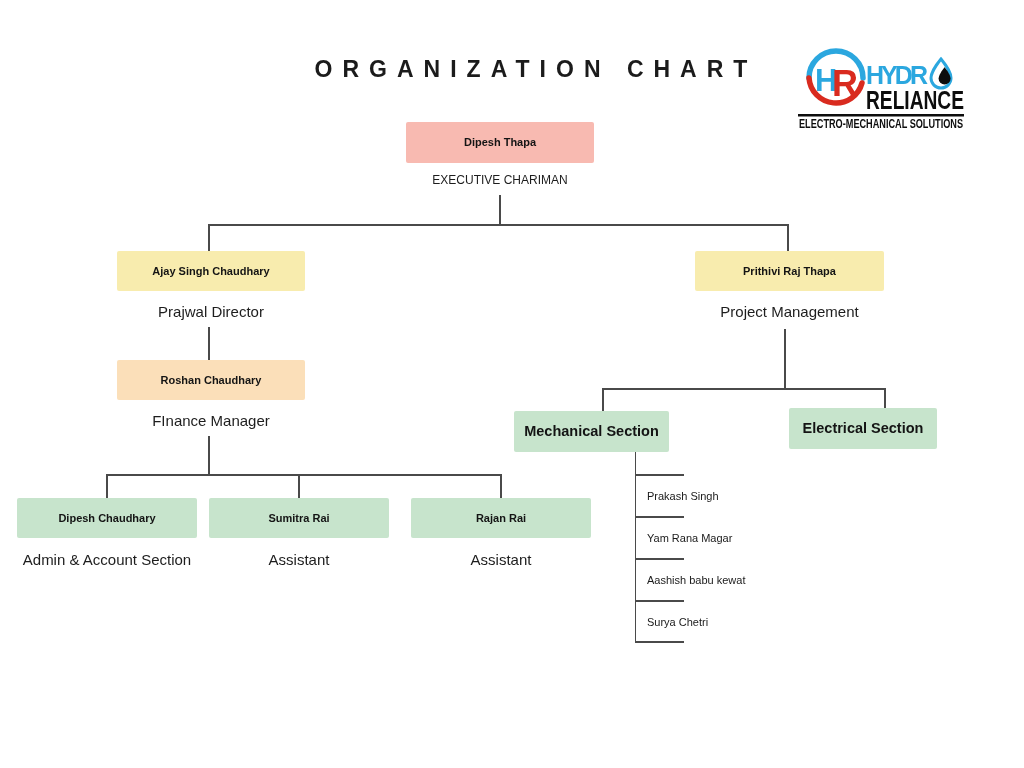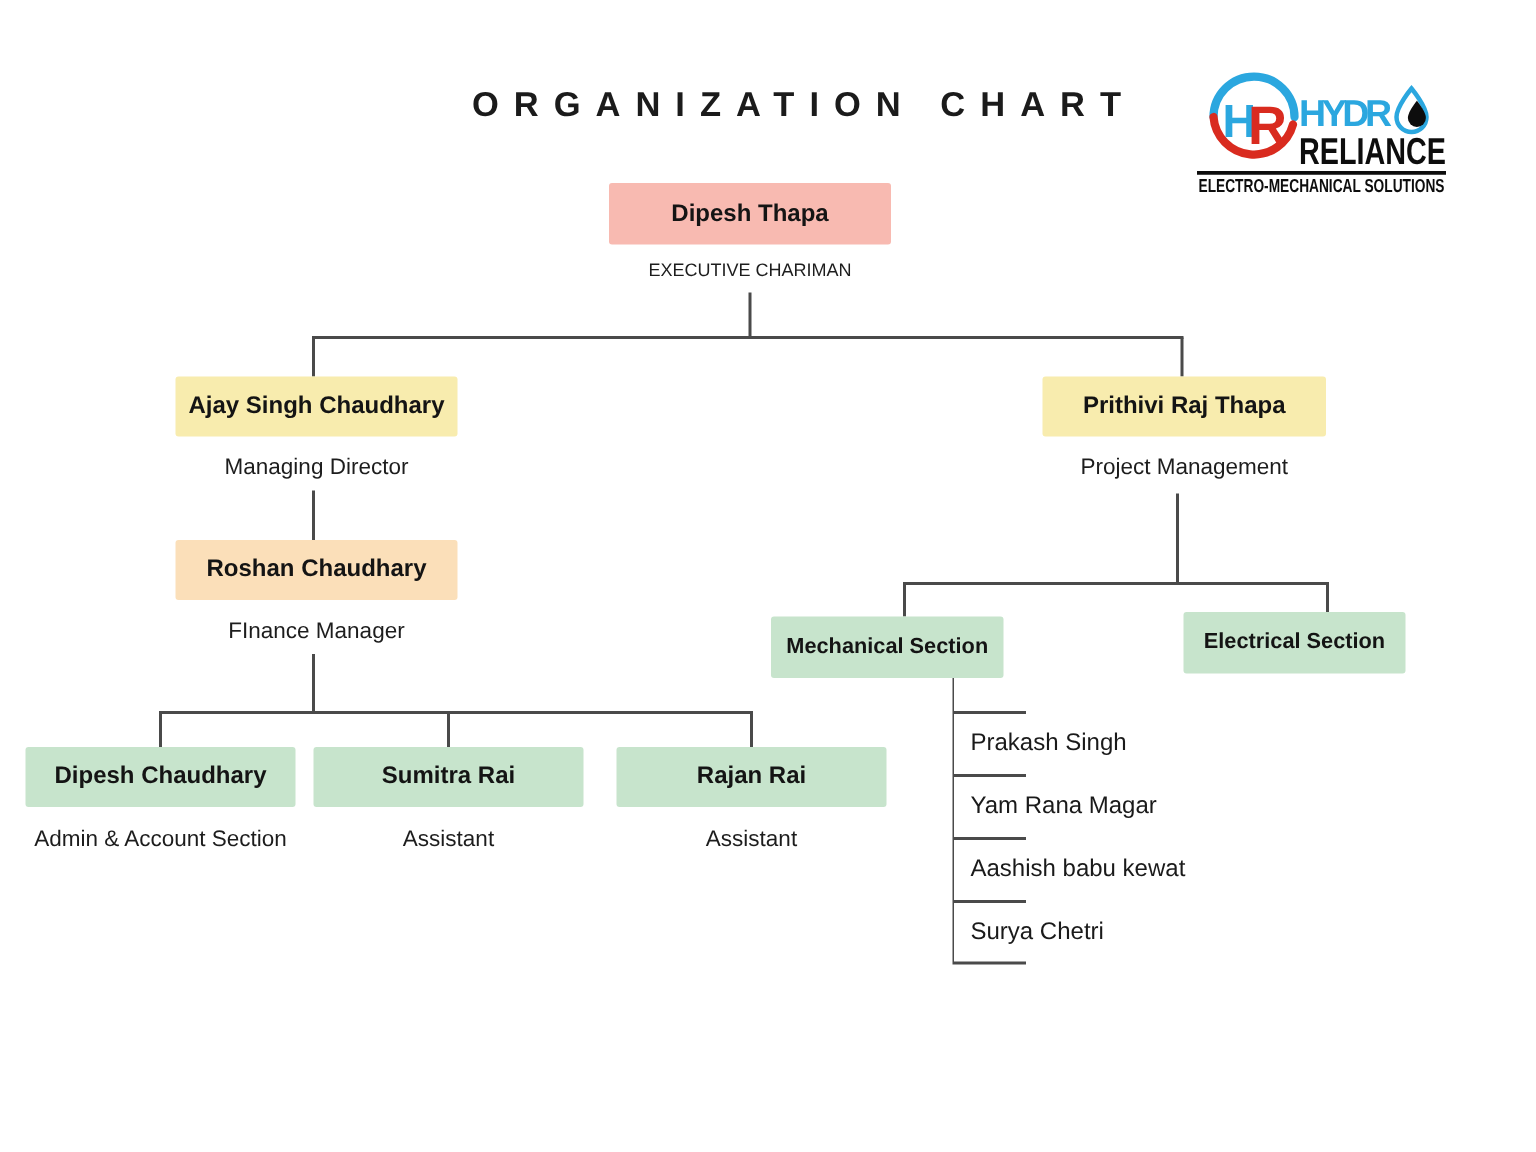"Dipesh Thapa" .box { font-size: 16px -> 11px }
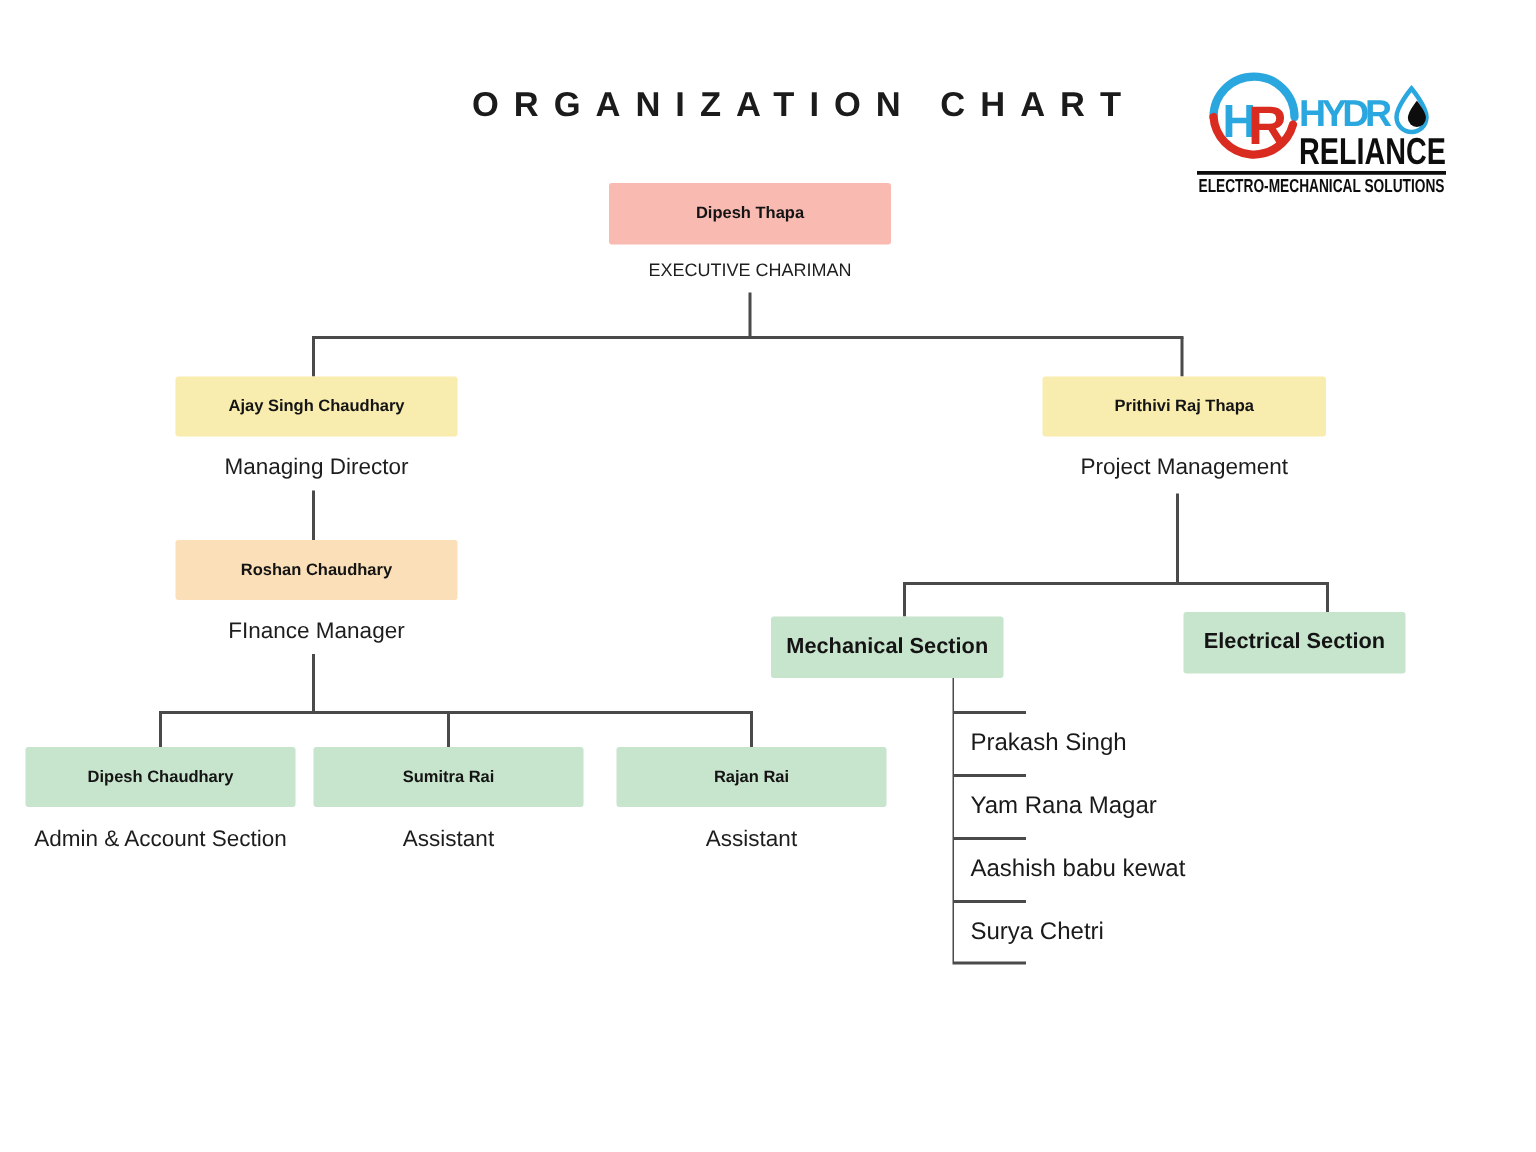"Managing Director" div.role { text: Managing -> Prajwal }
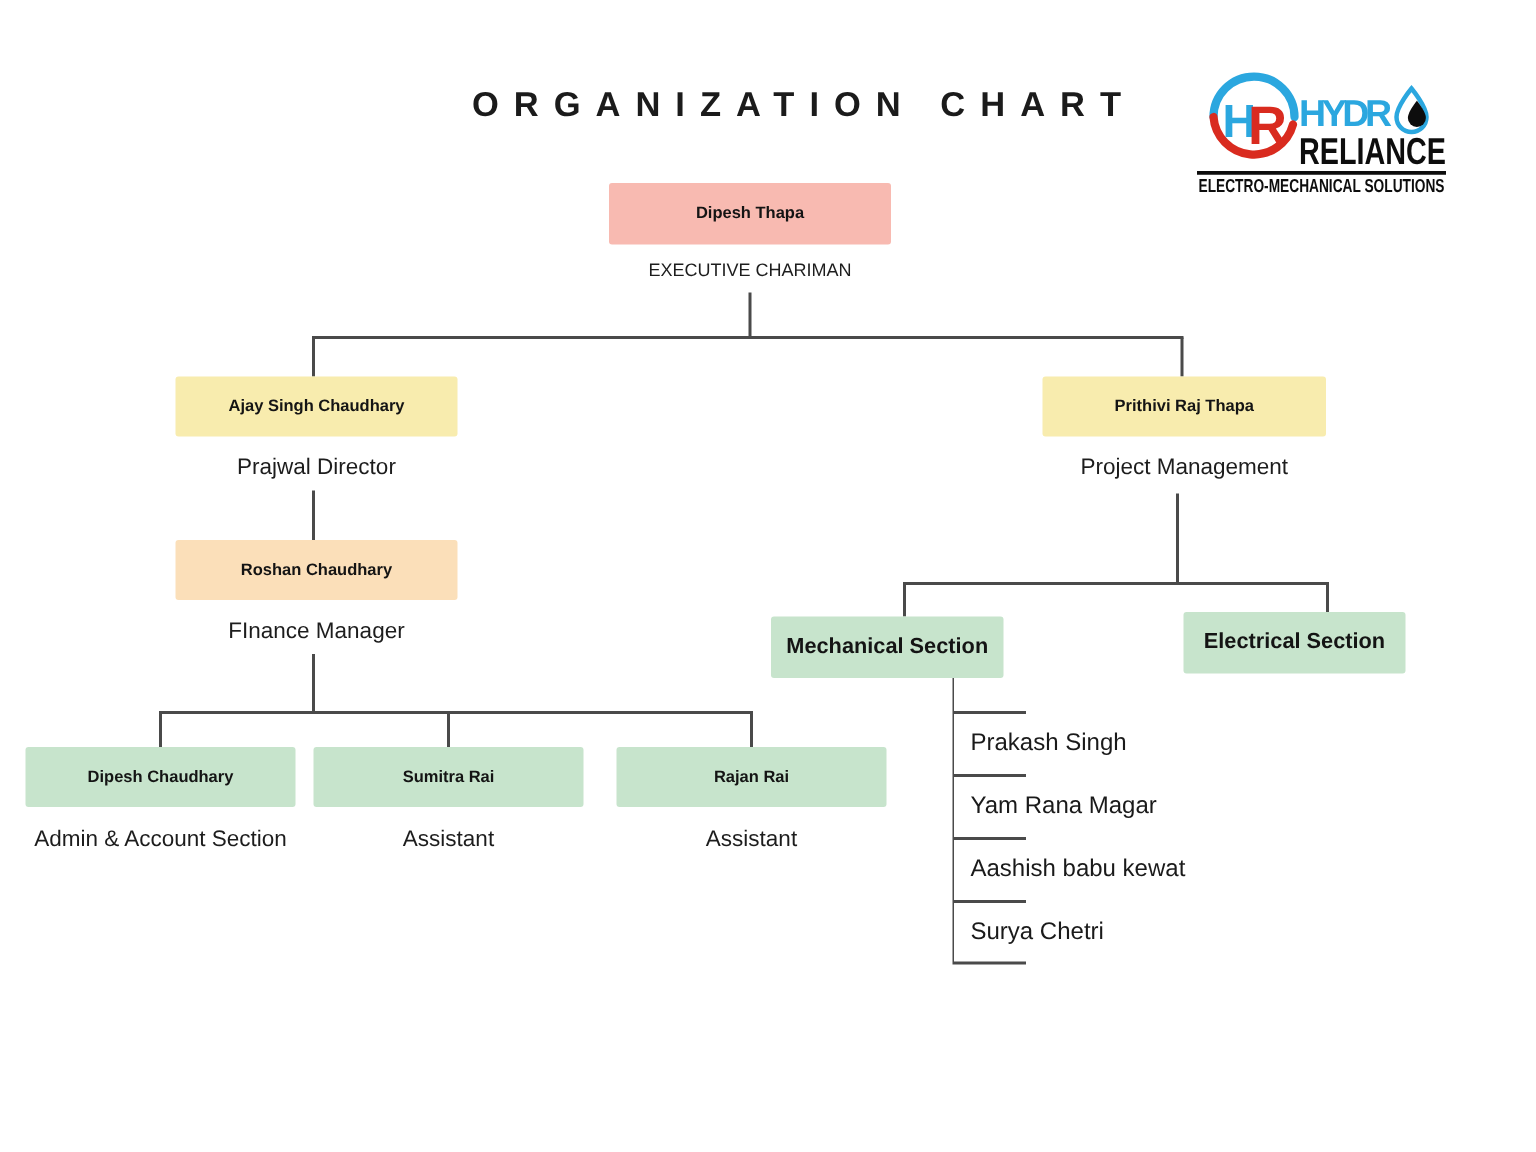"Prakash Singh" .mitem { font-size: 16px -> 11px }
